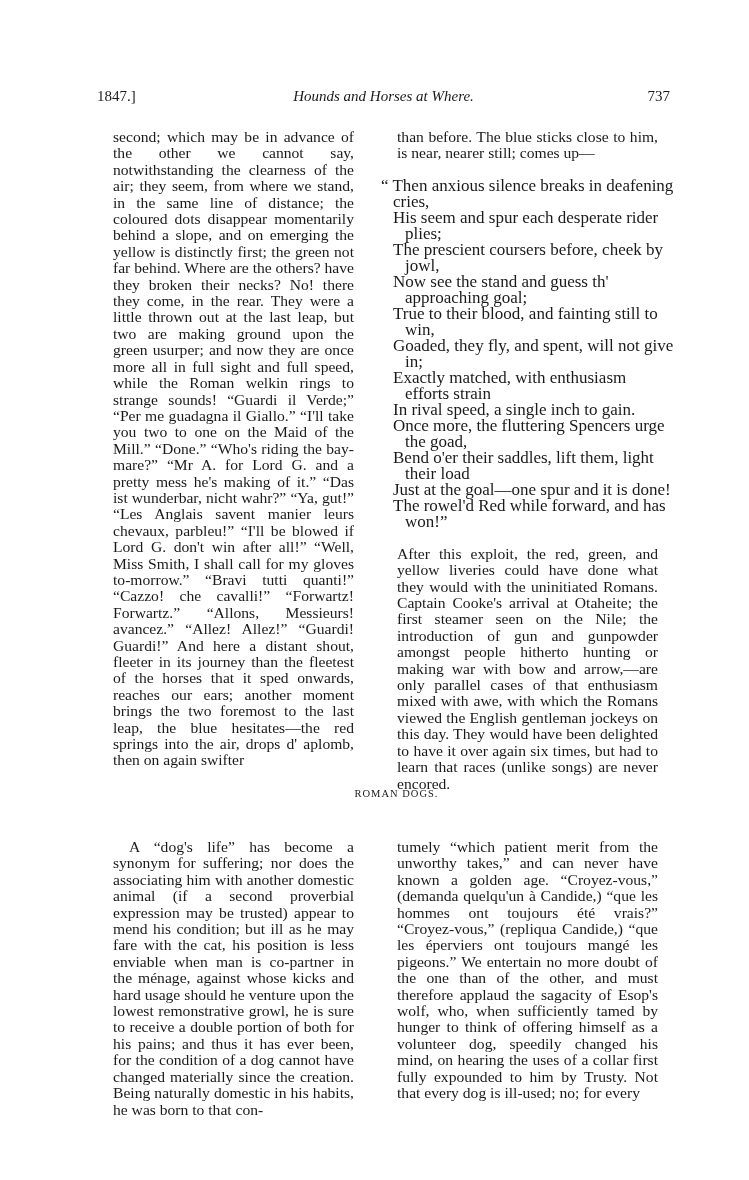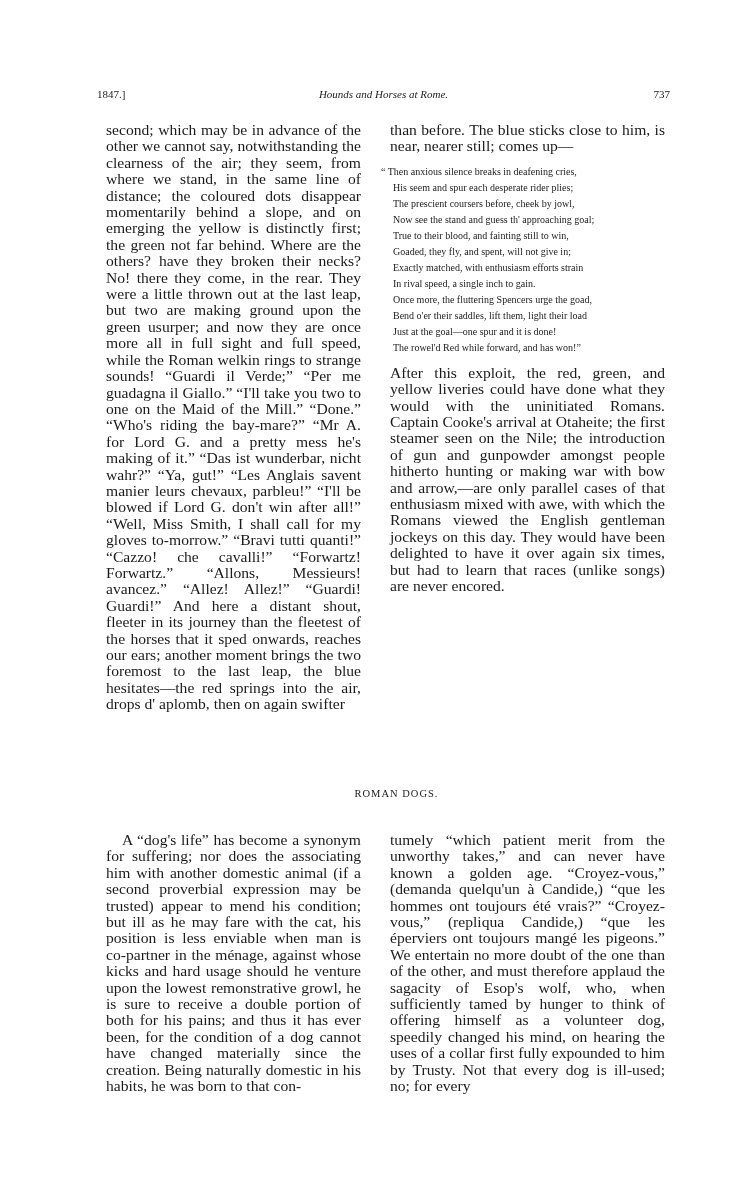"1847.]" .hdr { font-size: 11px -> 15px }
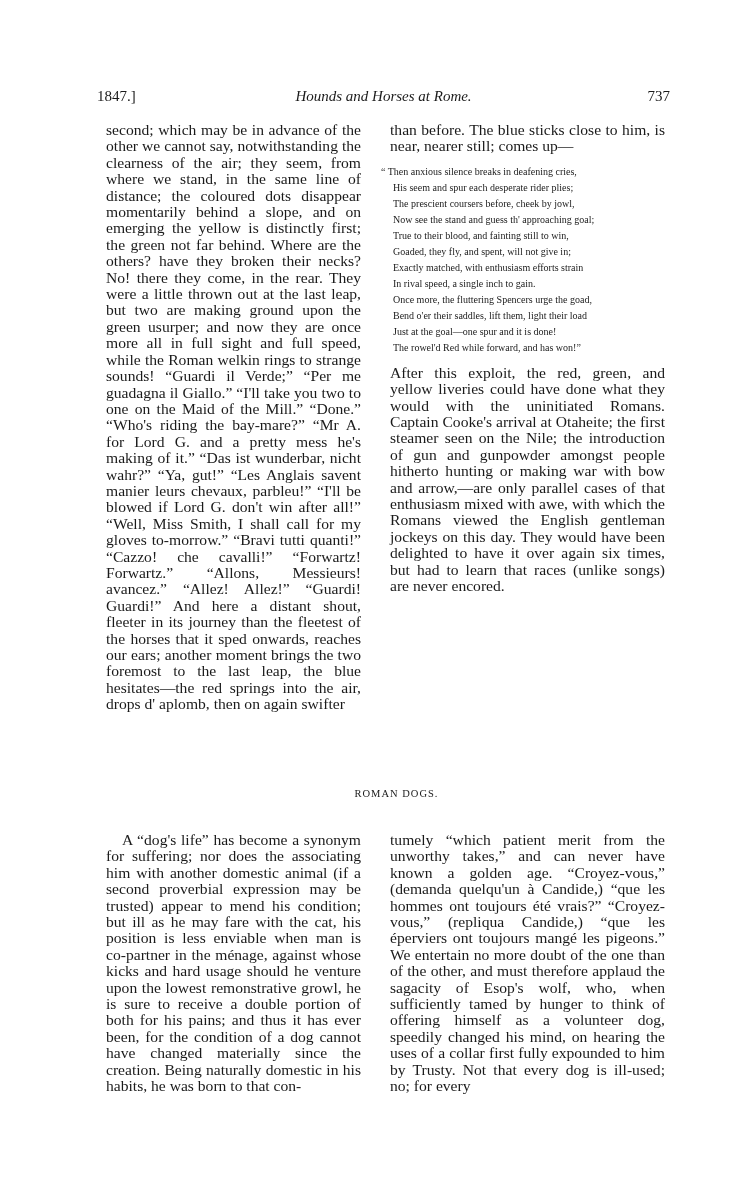"Hounds and Horses at Rome." span.ttl { text: Rome -> Where }
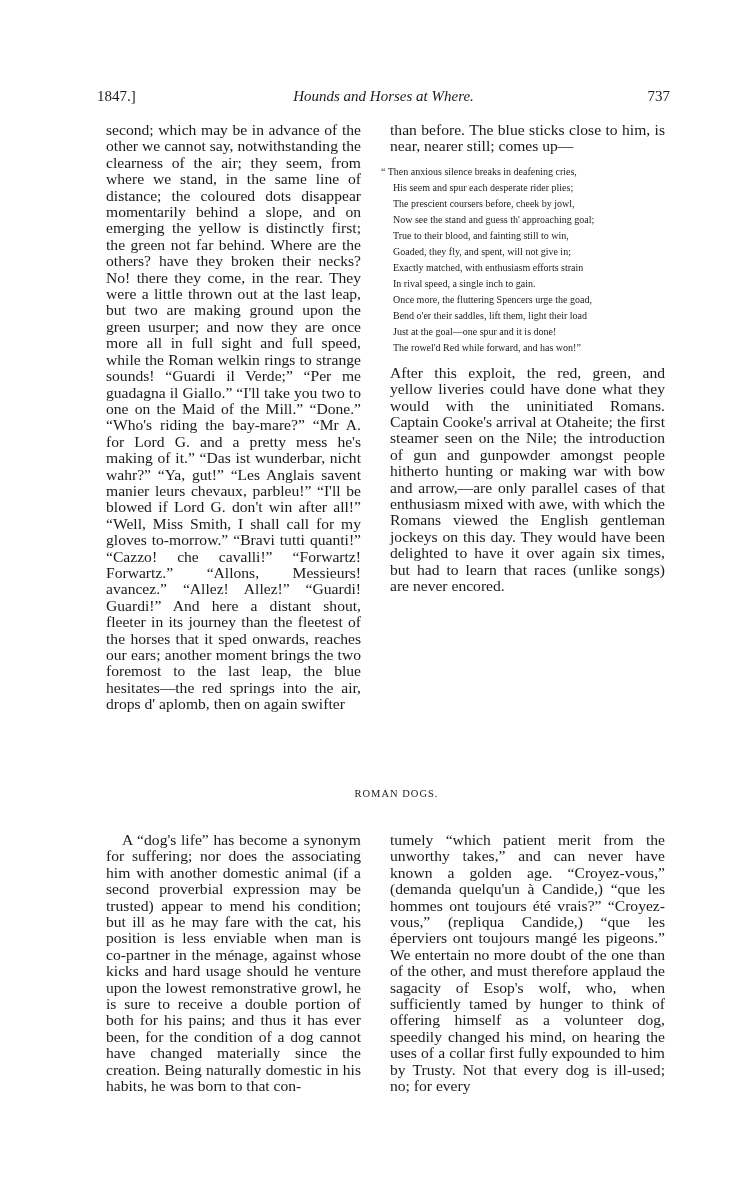"second; which may be in" .col p { margin: 9px -> 16px }
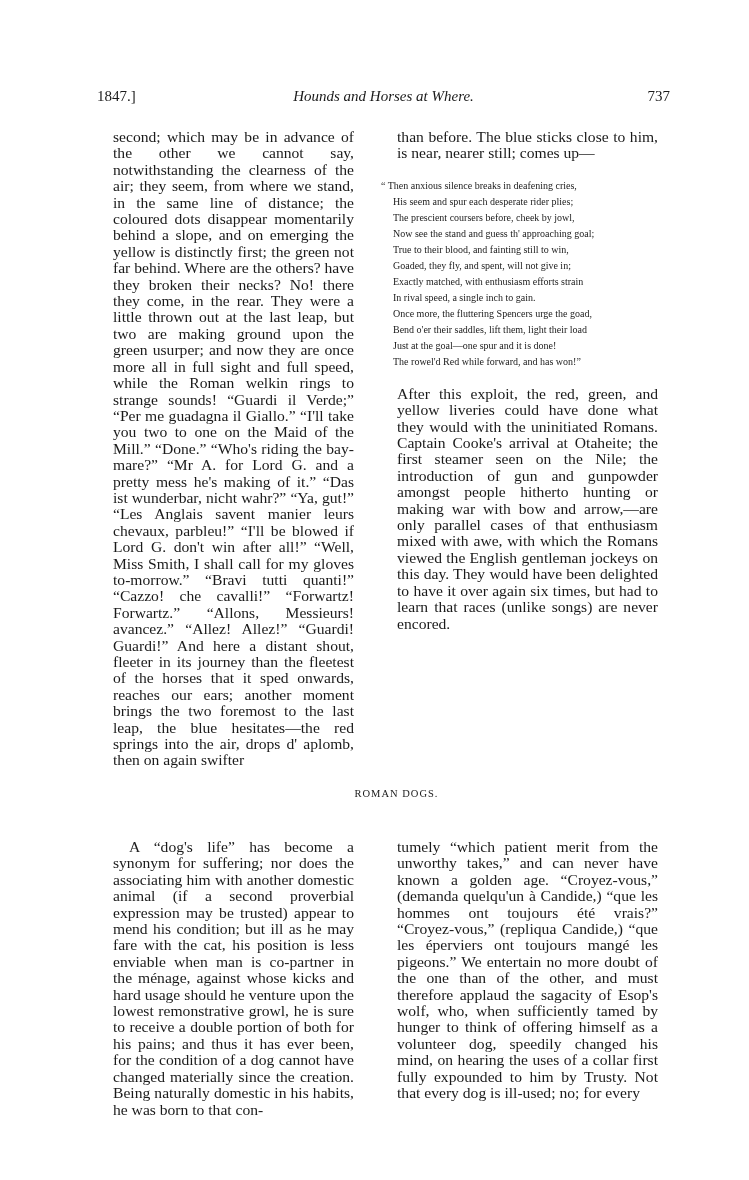"“ Then anxious silence breaks" .poem { font-size: 10px -> 17px }
